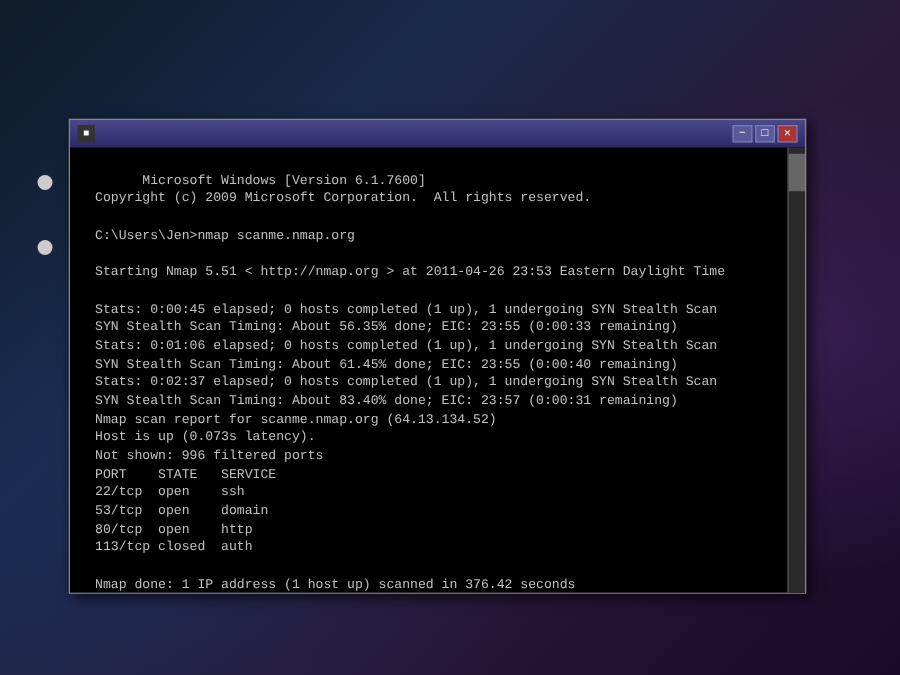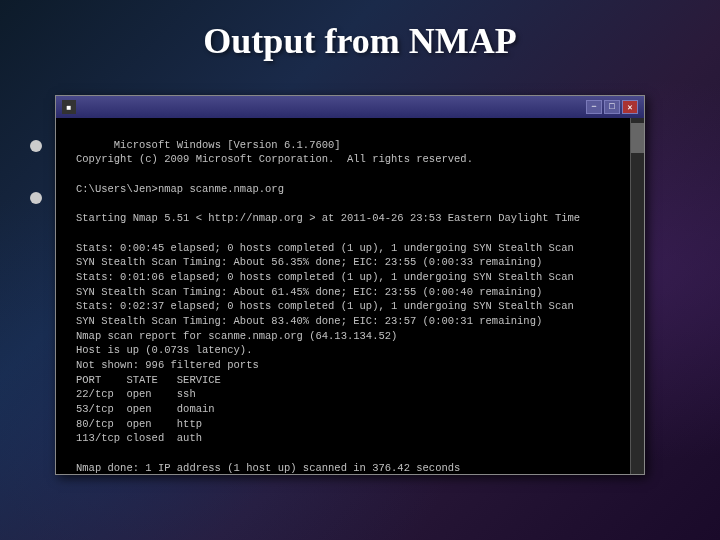"Output from NMAP" h1.slide-title { html: <h1>Output from NMAP</h1> -> none }
